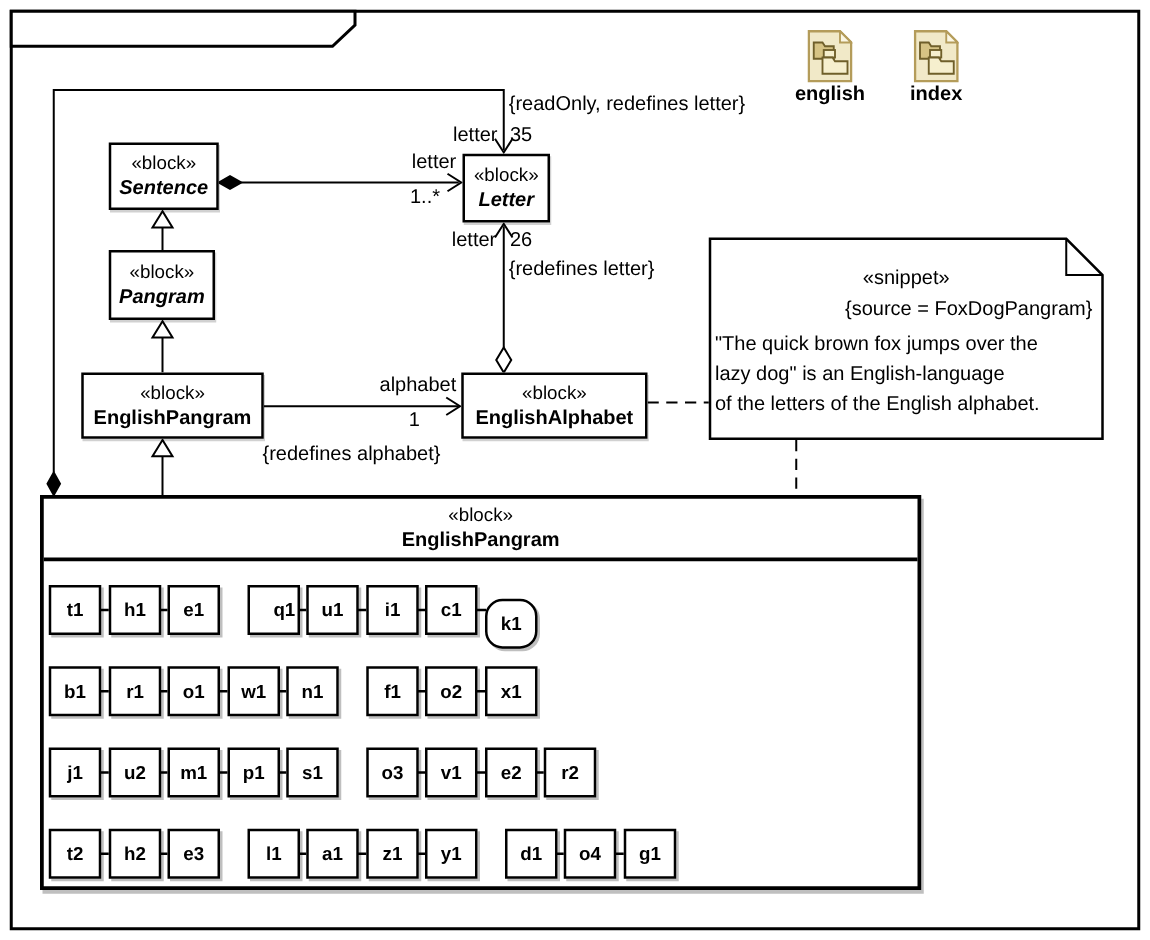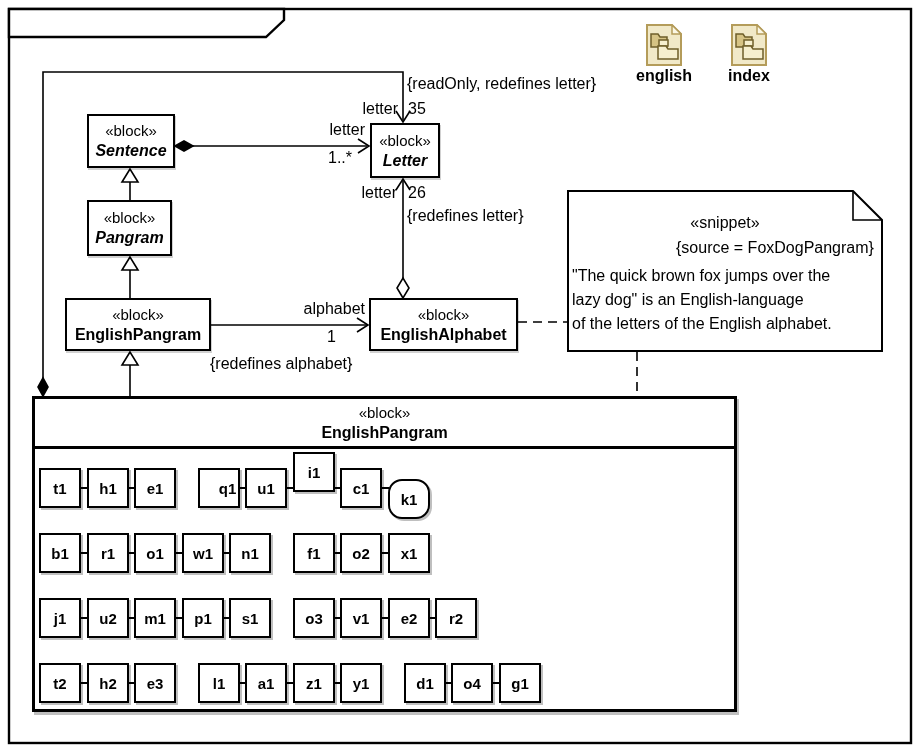"i1" div.part-box { top: 3px -> 19px }
